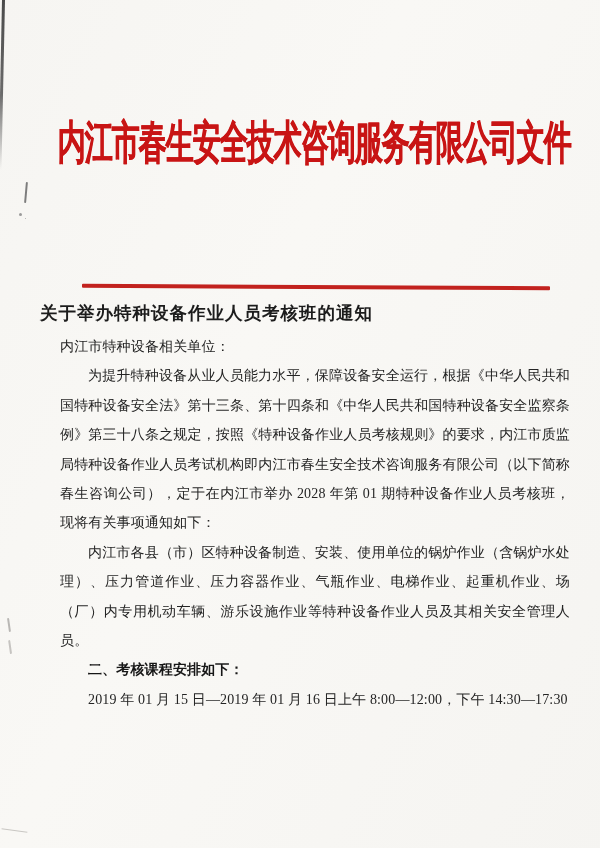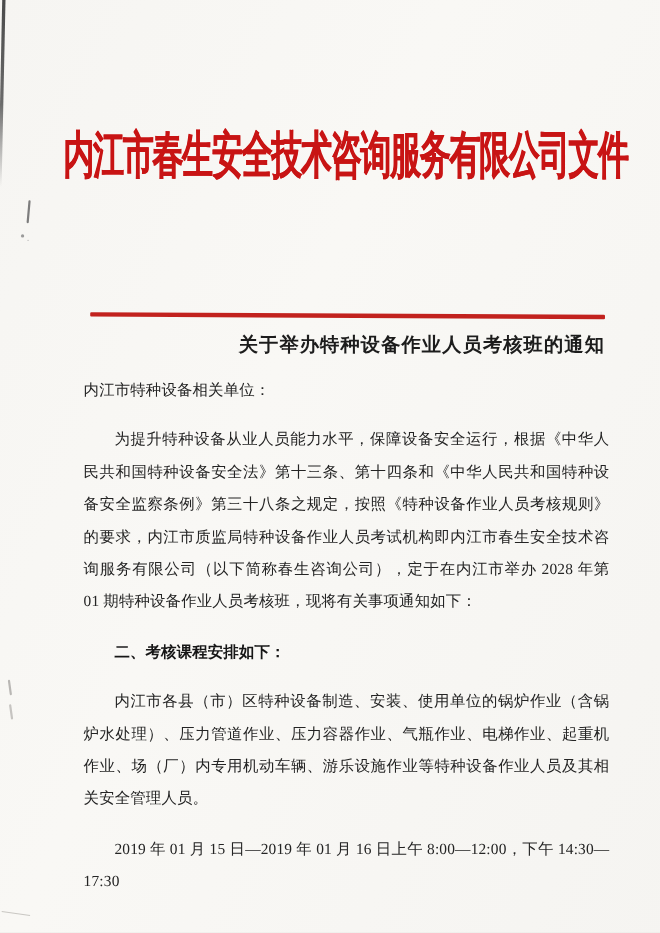"关于举办特种设备作业人员考核班的通知" .notice-title { text-align: right -> left }
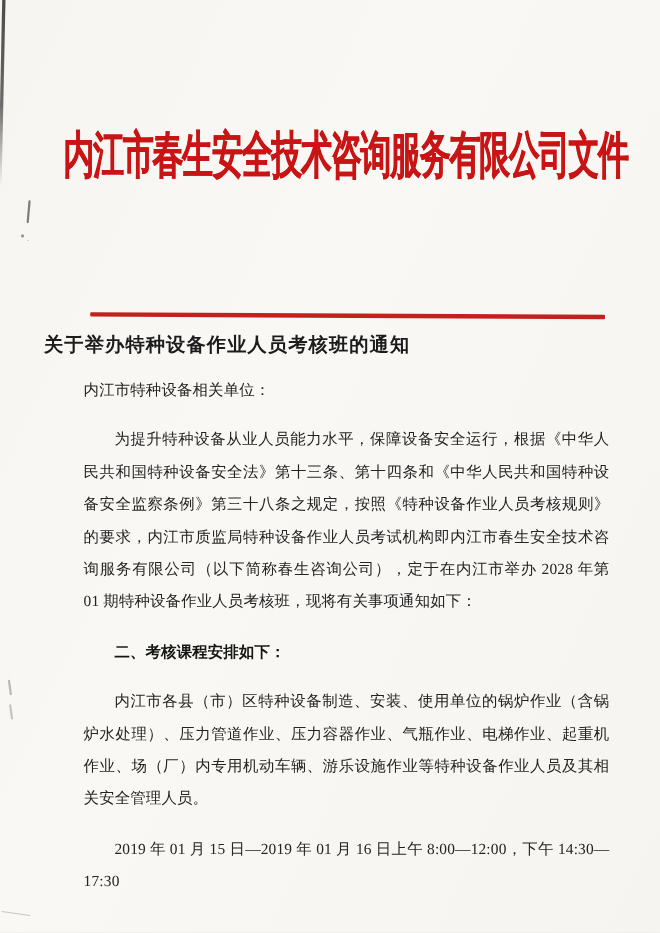"内江市特种设备相关单位：" .para { margin: 16px -> 0 }
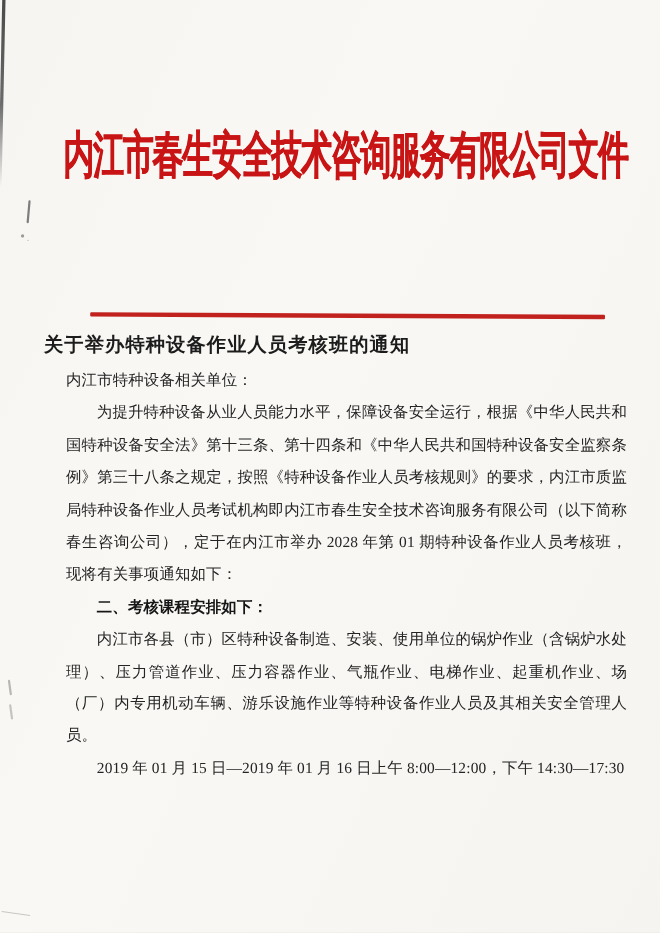"二、考核课程安排如下：" p.para { order: before "内江市各县（市）区特种设备制造、安装、使用单位的锅炉作业（含锅炉水处理）、压力管" -> after "内江市各县（市）区特种设备制造、安装、使用单位的锅炉作业（含锅炉水处理）、压力管" }
